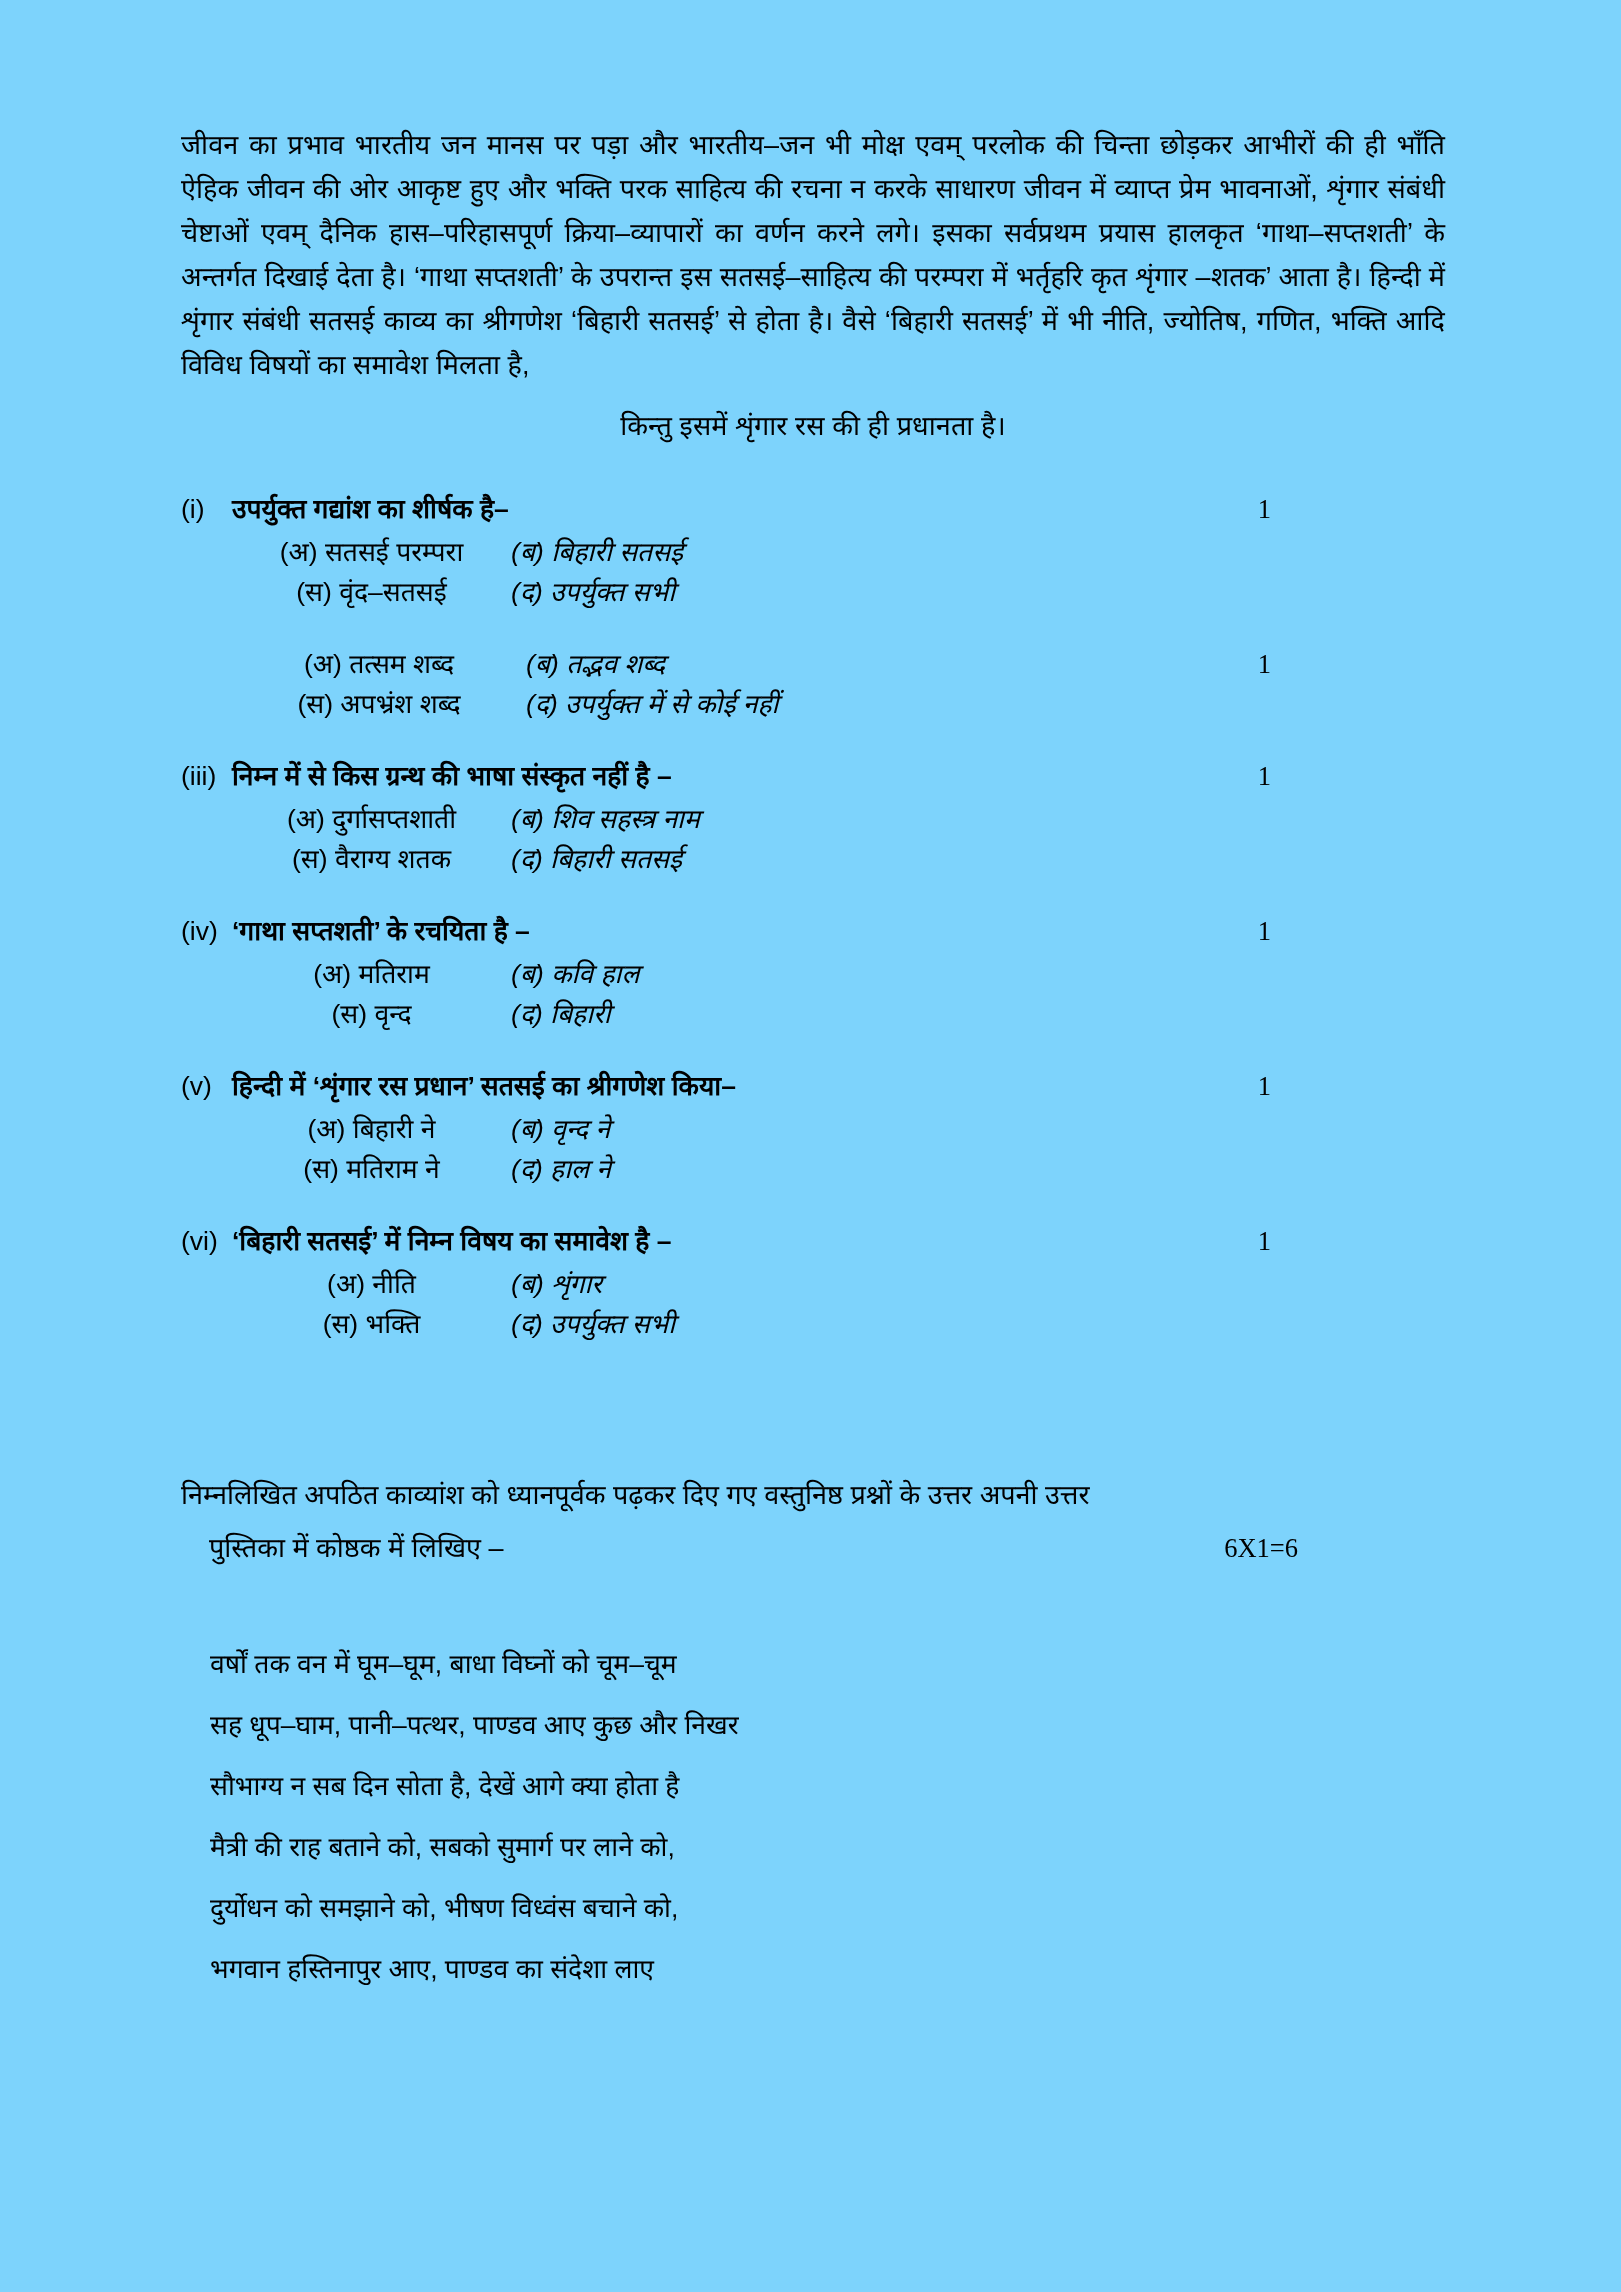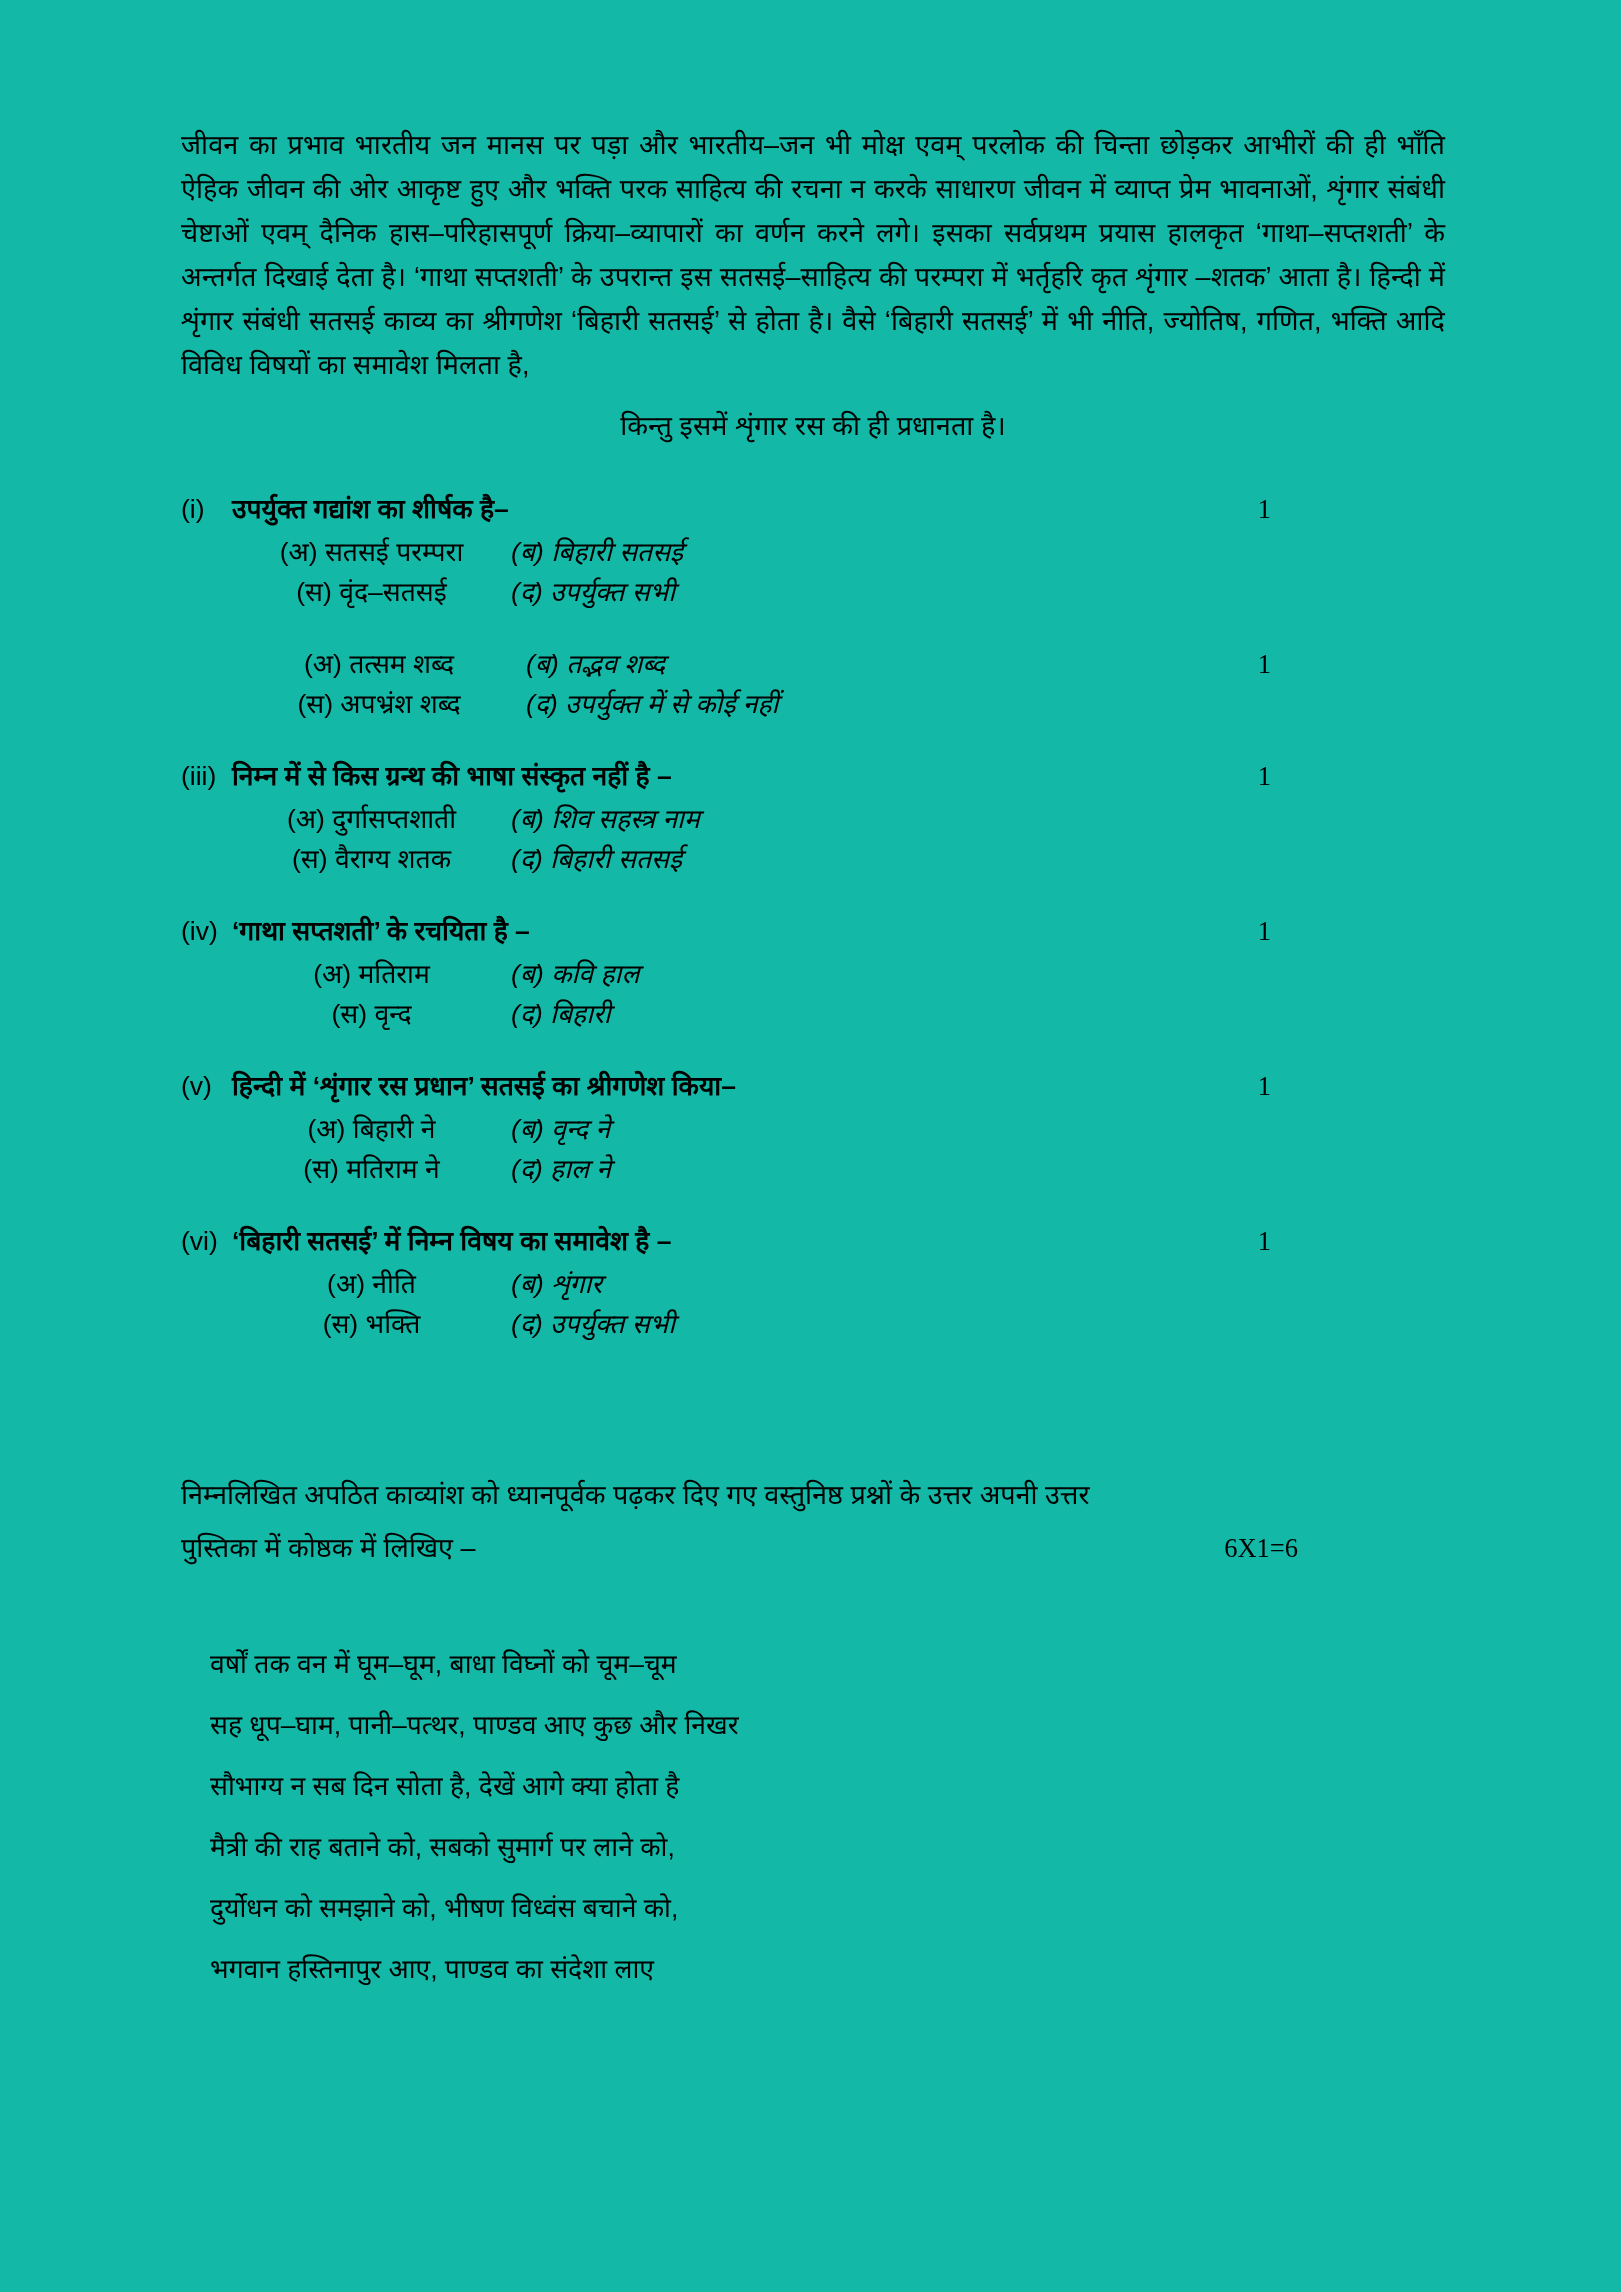"जीवन का प्रभाव भारतीय जन" .page { background: #14b8a6 -> #7dd3fc }
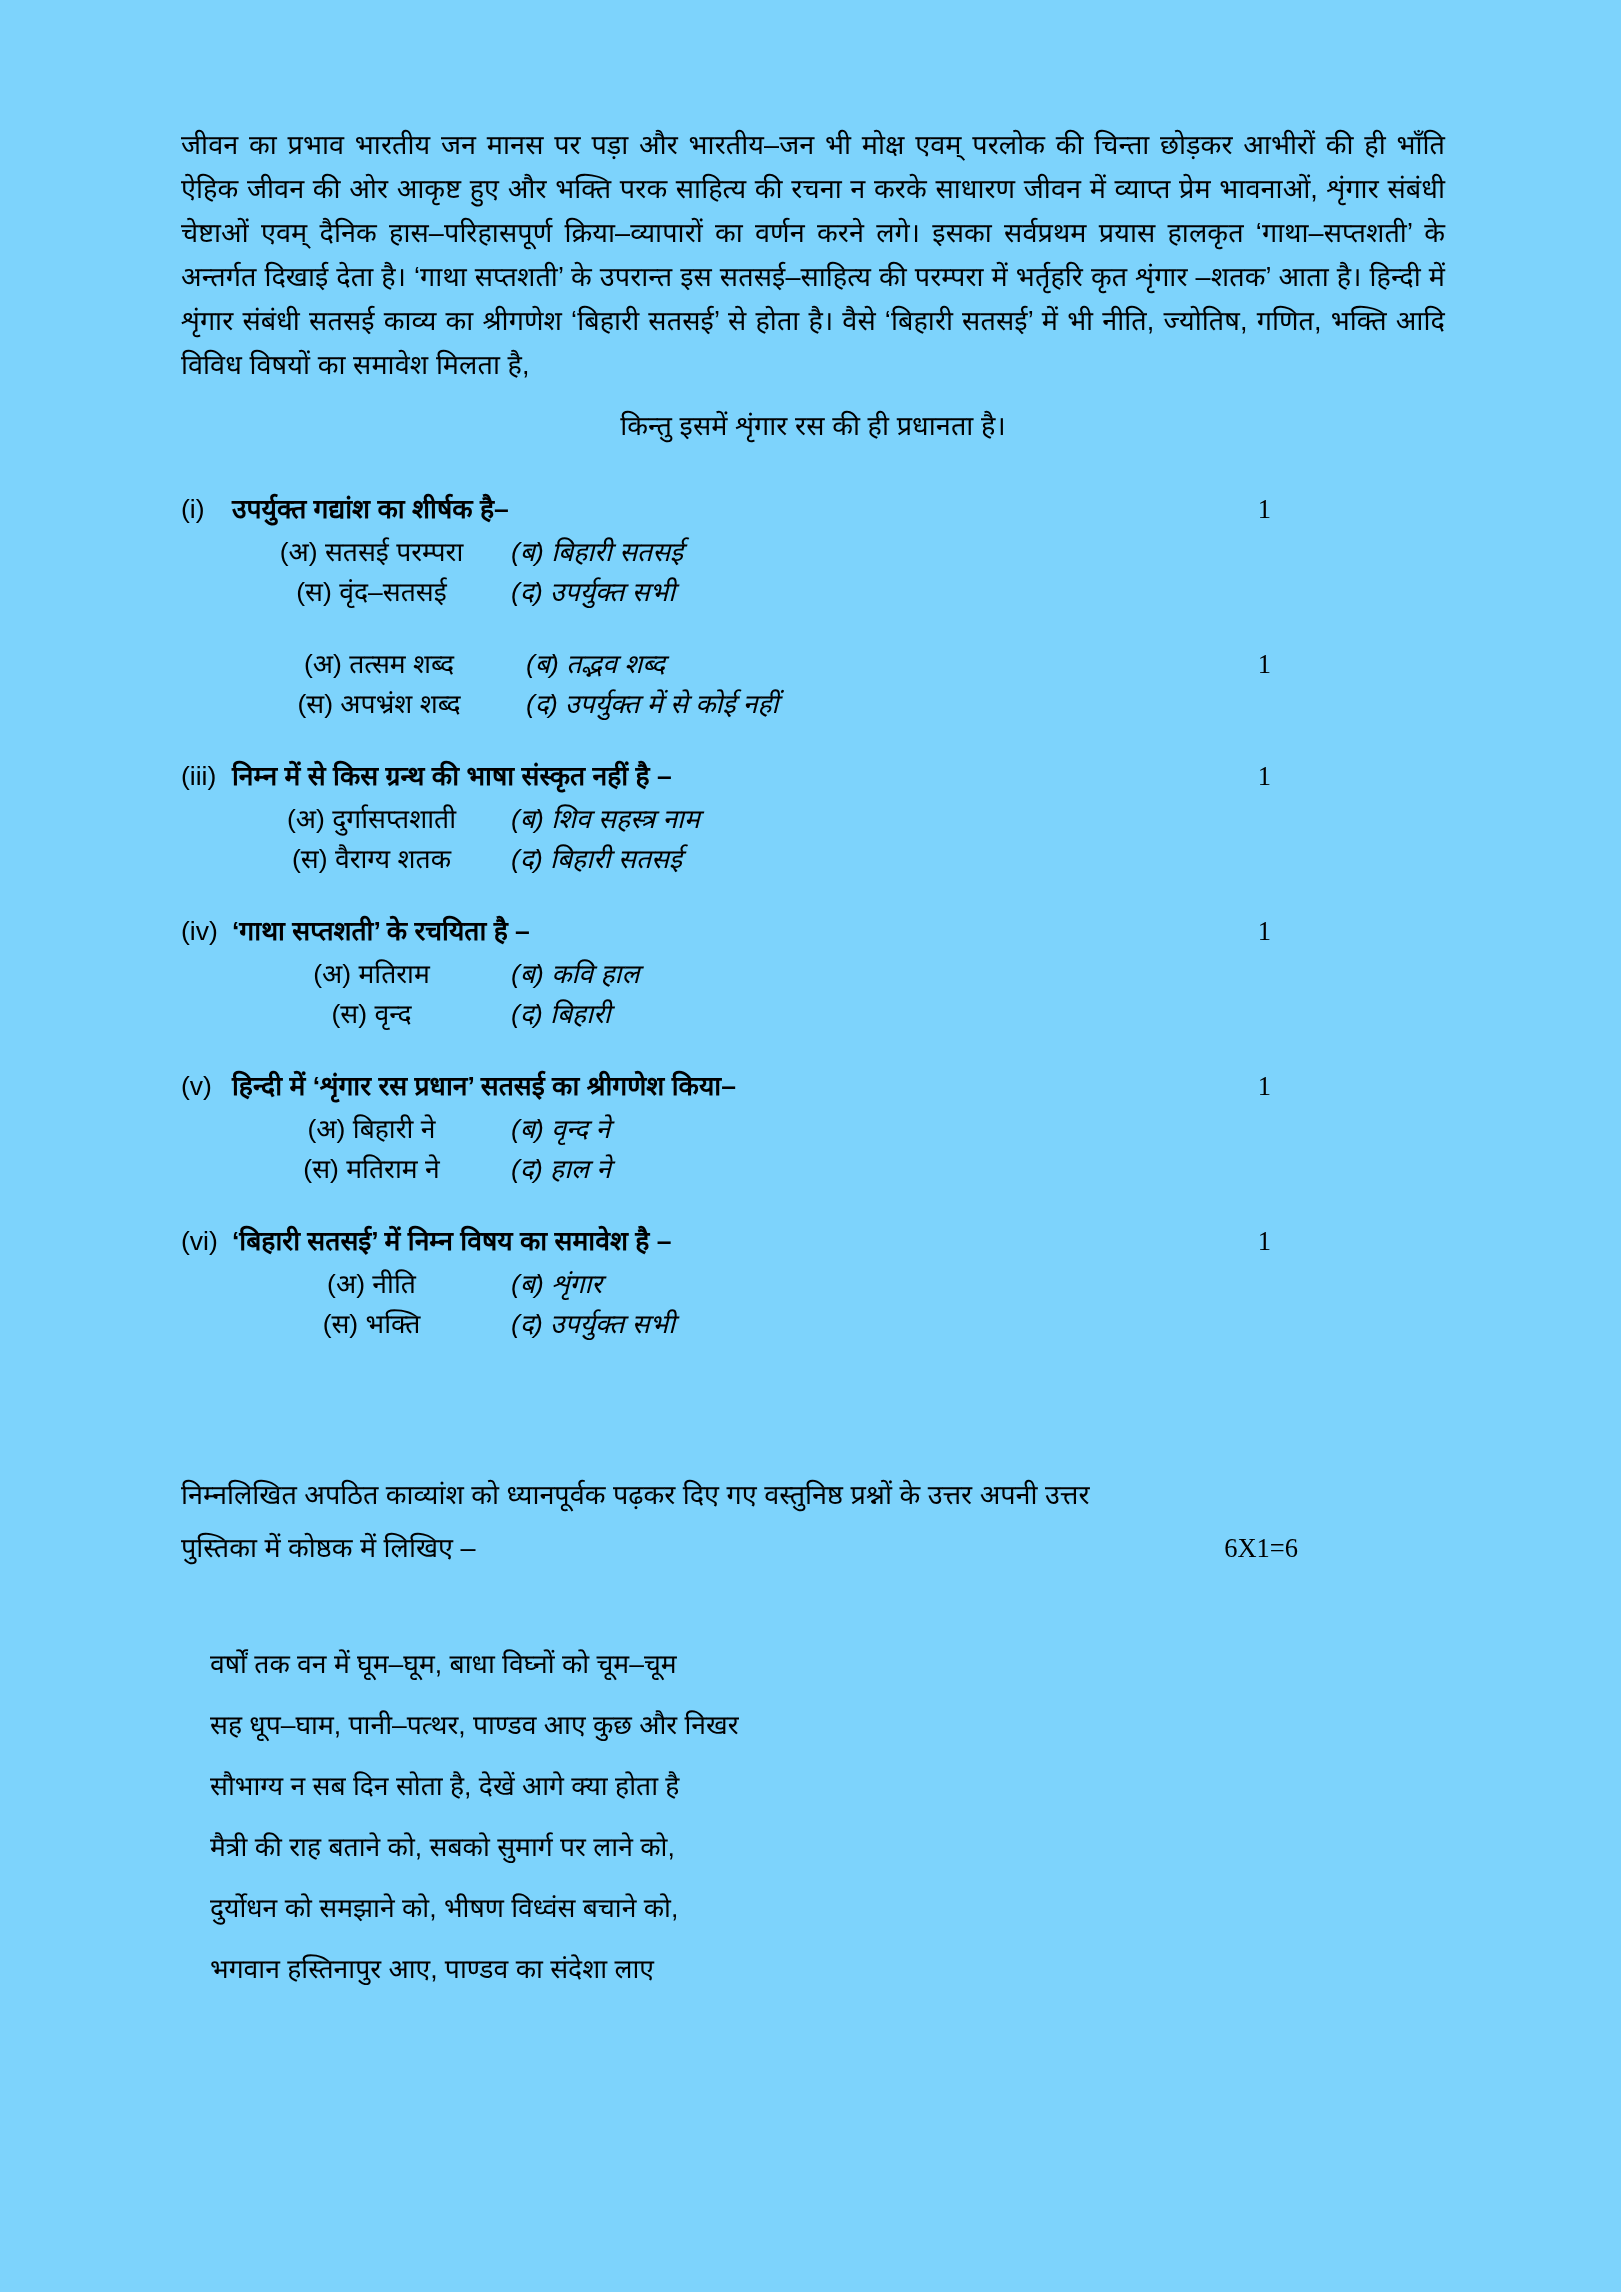"पुस्तिका में कोष्ठक में लिखिए" .instruction .line2 { margin-left: none -> 28px }
